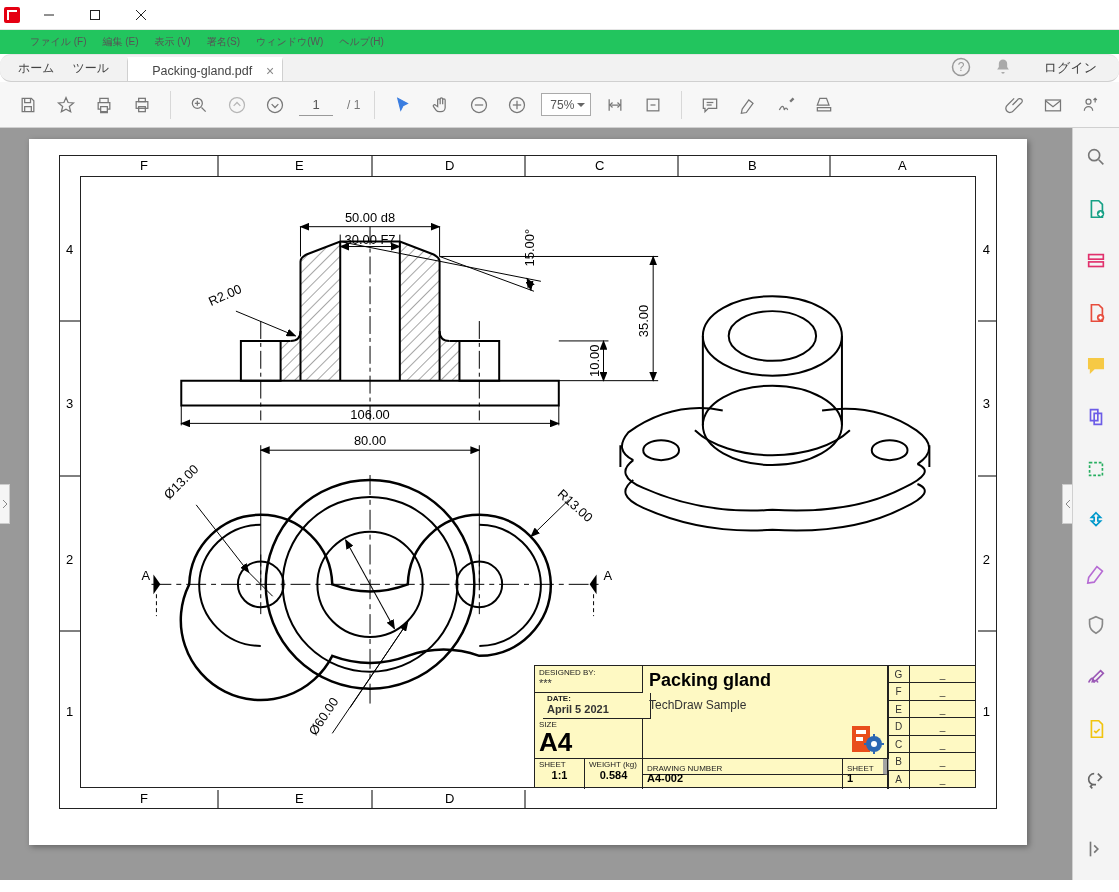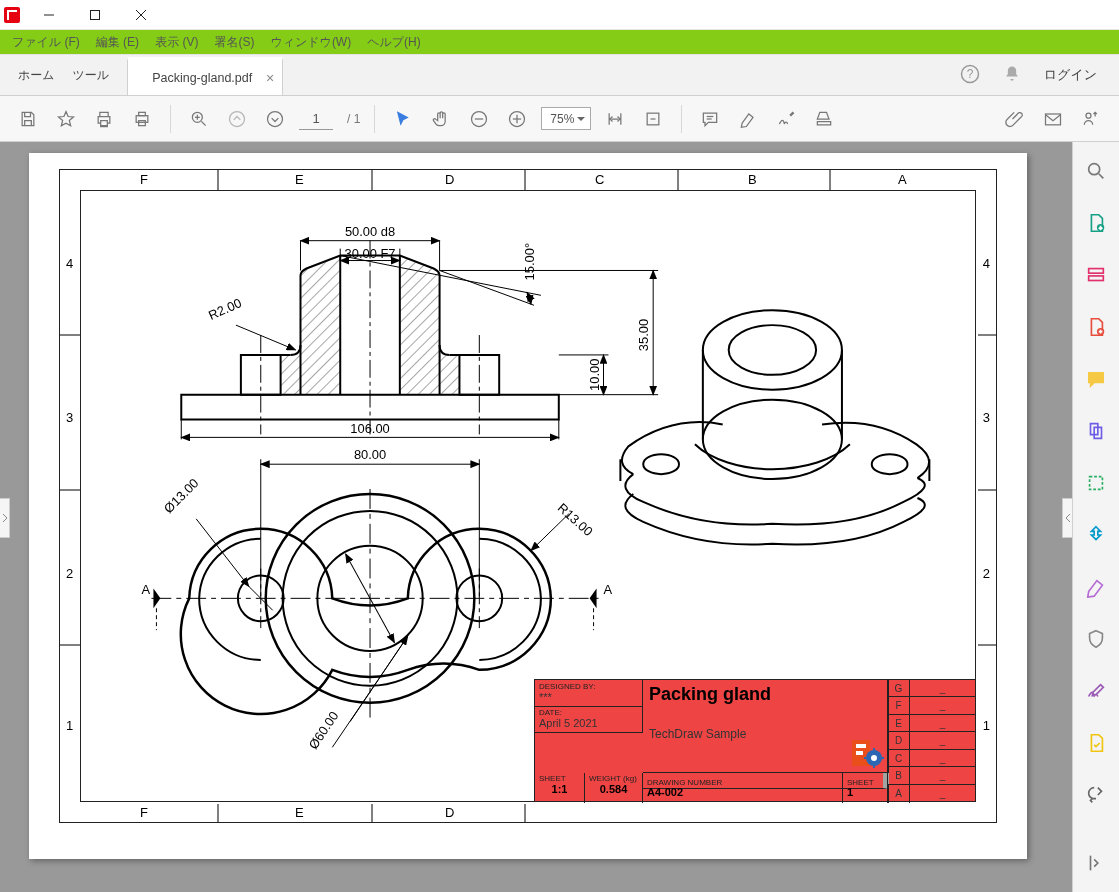"ファイル (F)" .menubar { background: #84cc16 -> #22c55e; font-size: 12px -> 10px; padding: 0 6px -> 0 24px }
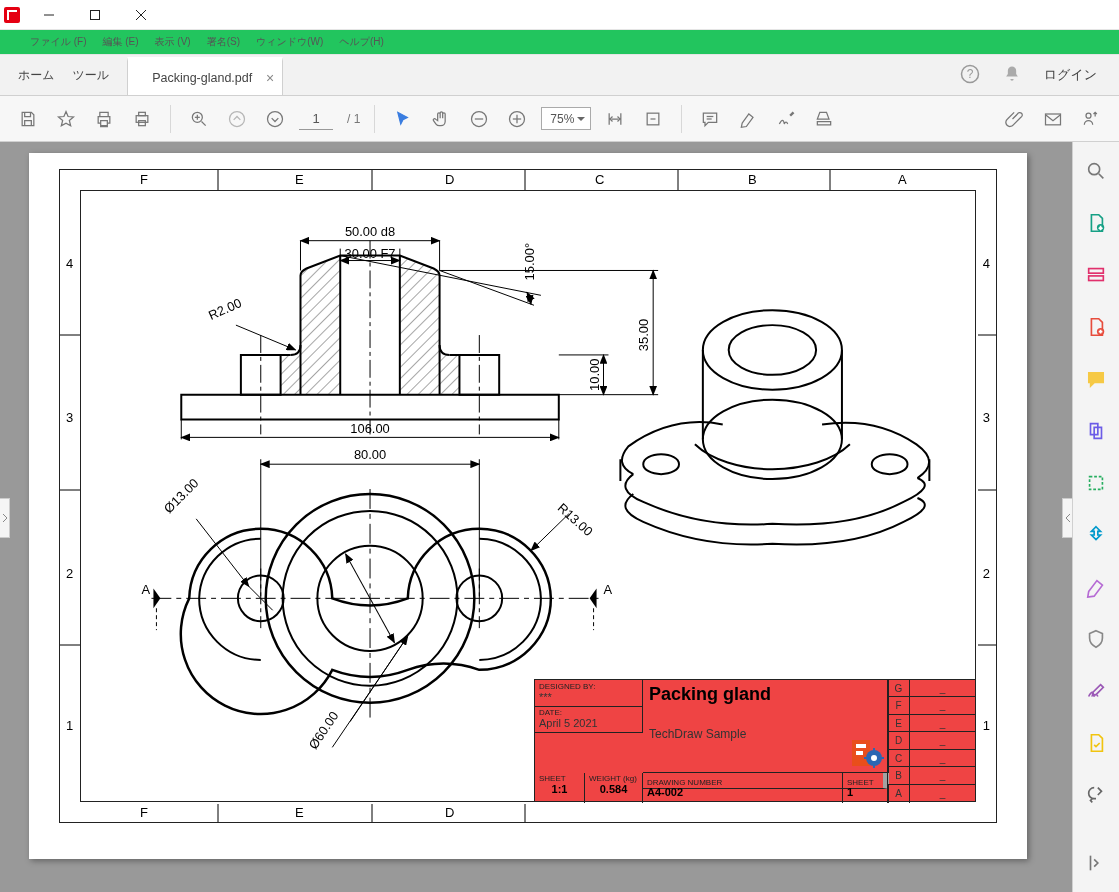"ホーム" .tabbar { border-radius: none -> 11px; height: 42px -> 28px }
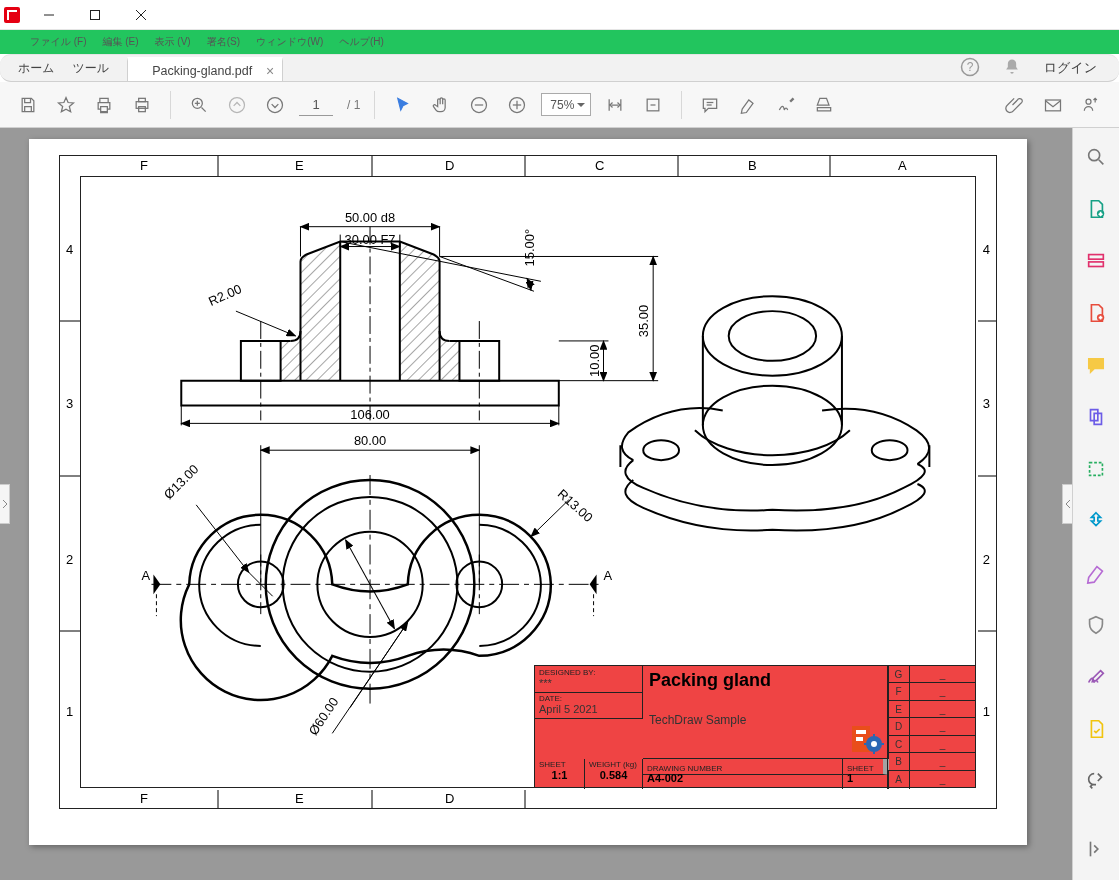"ログイン" .tabbar-right .login { margin-left: none -> 9px }
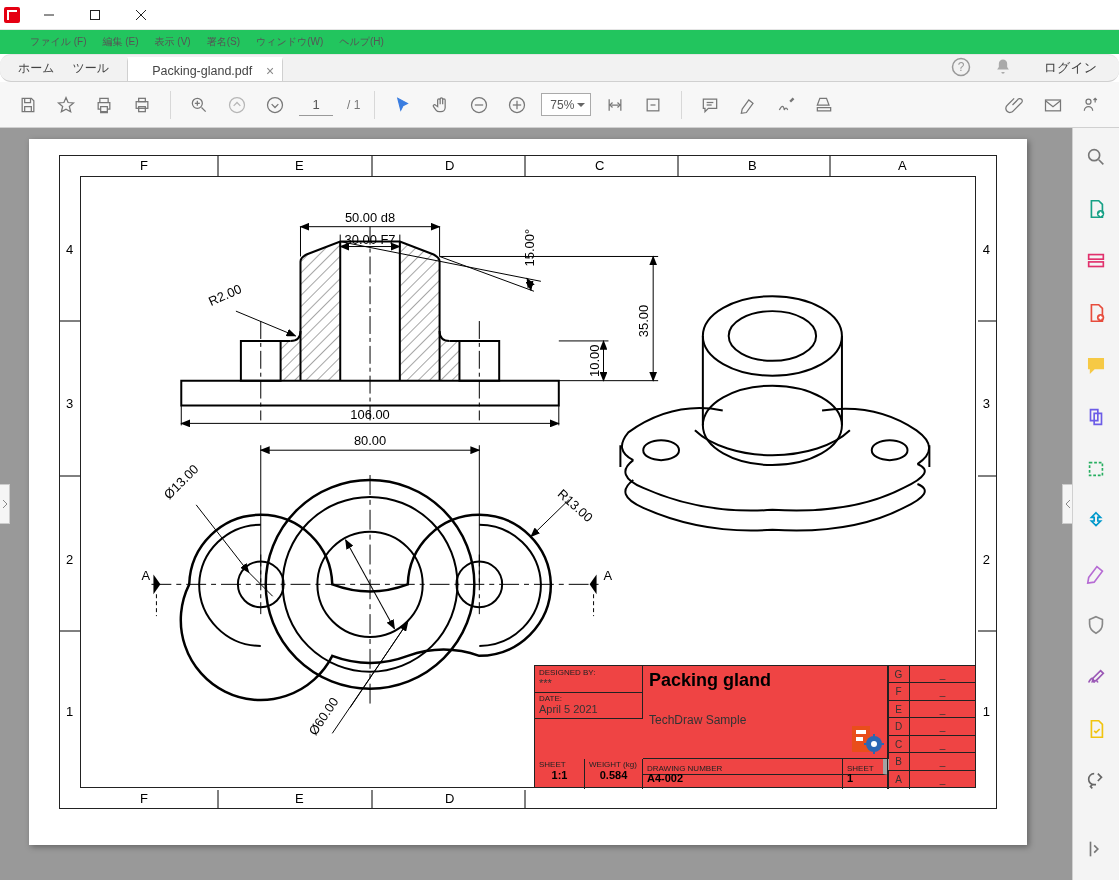"DESIGNED BY:" div { background: #ef4444 -> #fef9c3 }
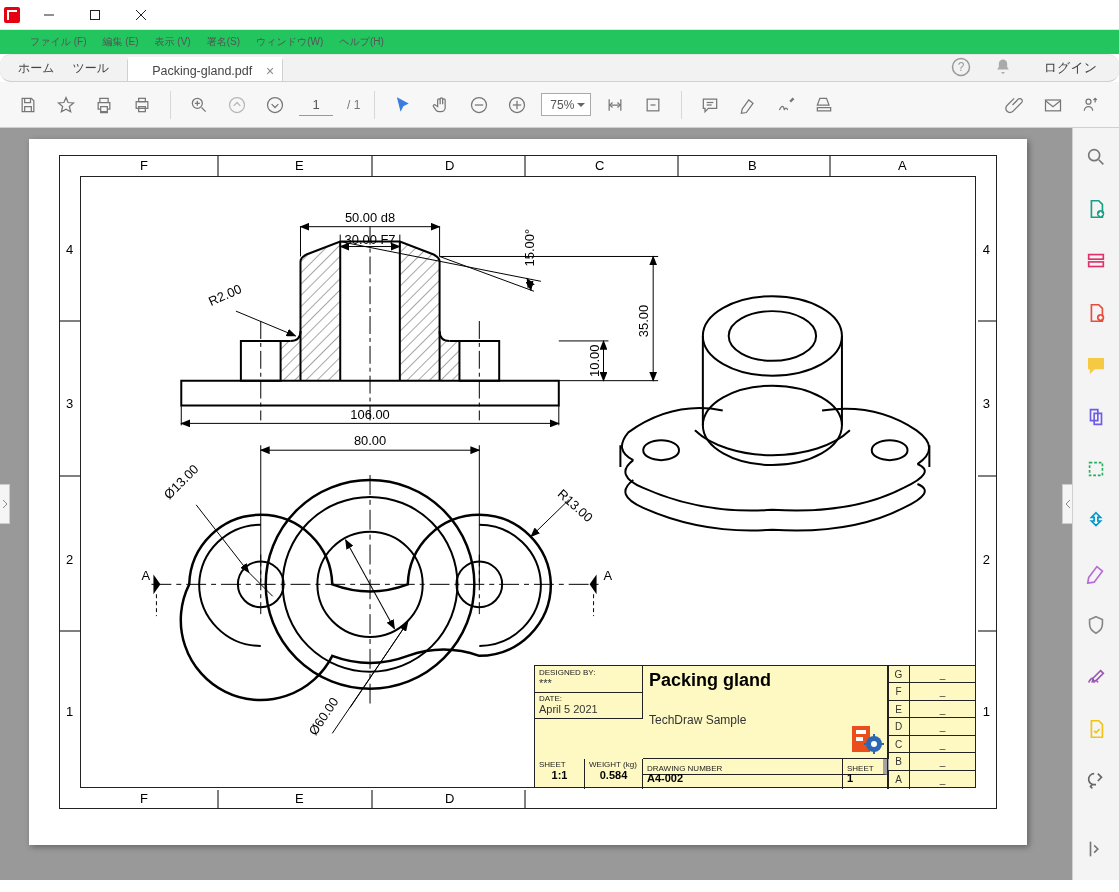"DATE:" div { font-weight: none -> bold; left: 0 -> 8px }
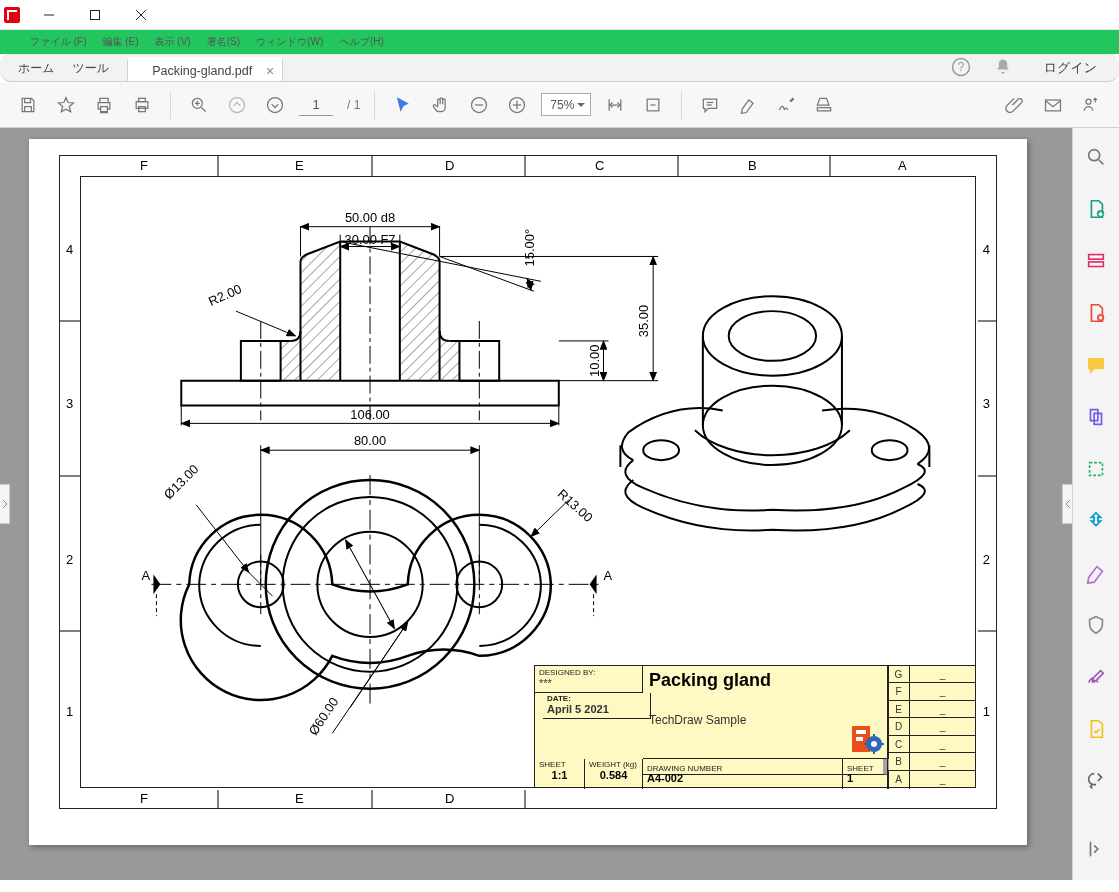"TechDraw Sample" div { margin-top: 22px -> 7px }
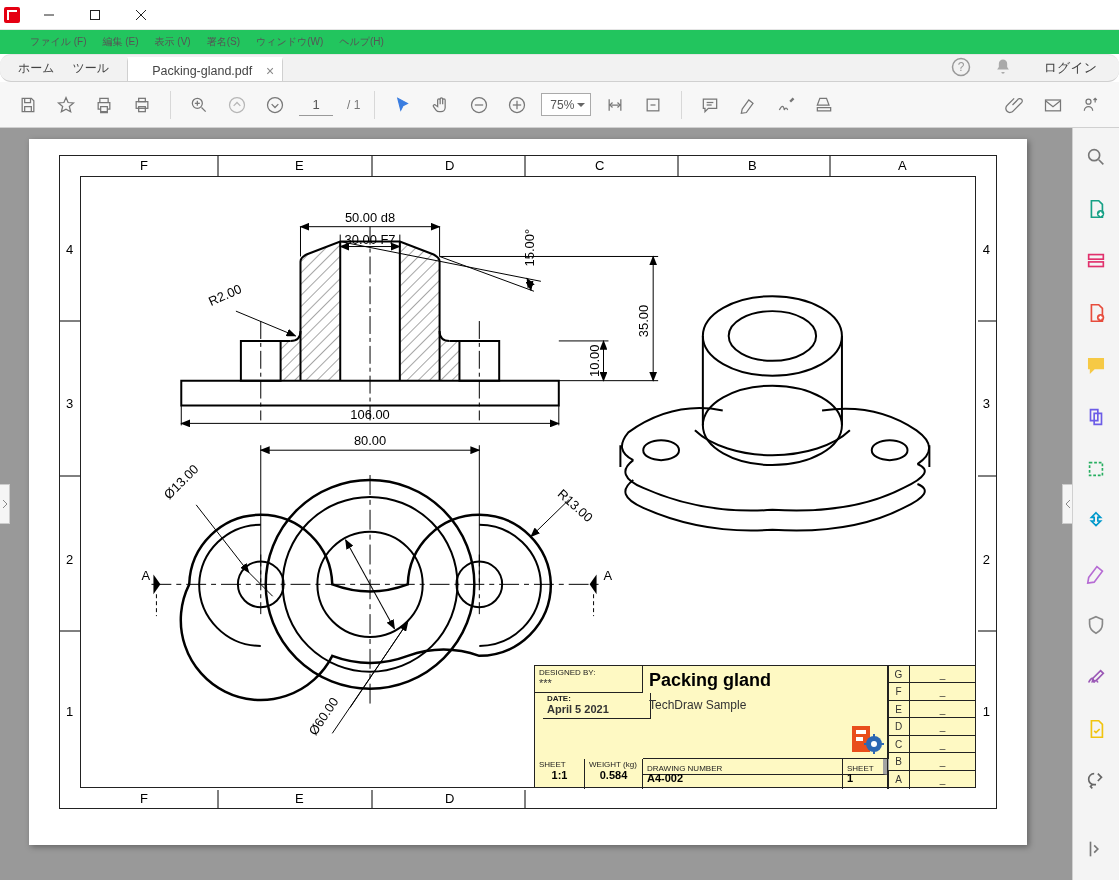"SIZE" div { html: none -> <div> <div>SIZE</div> <div>A4</div> </div> }
